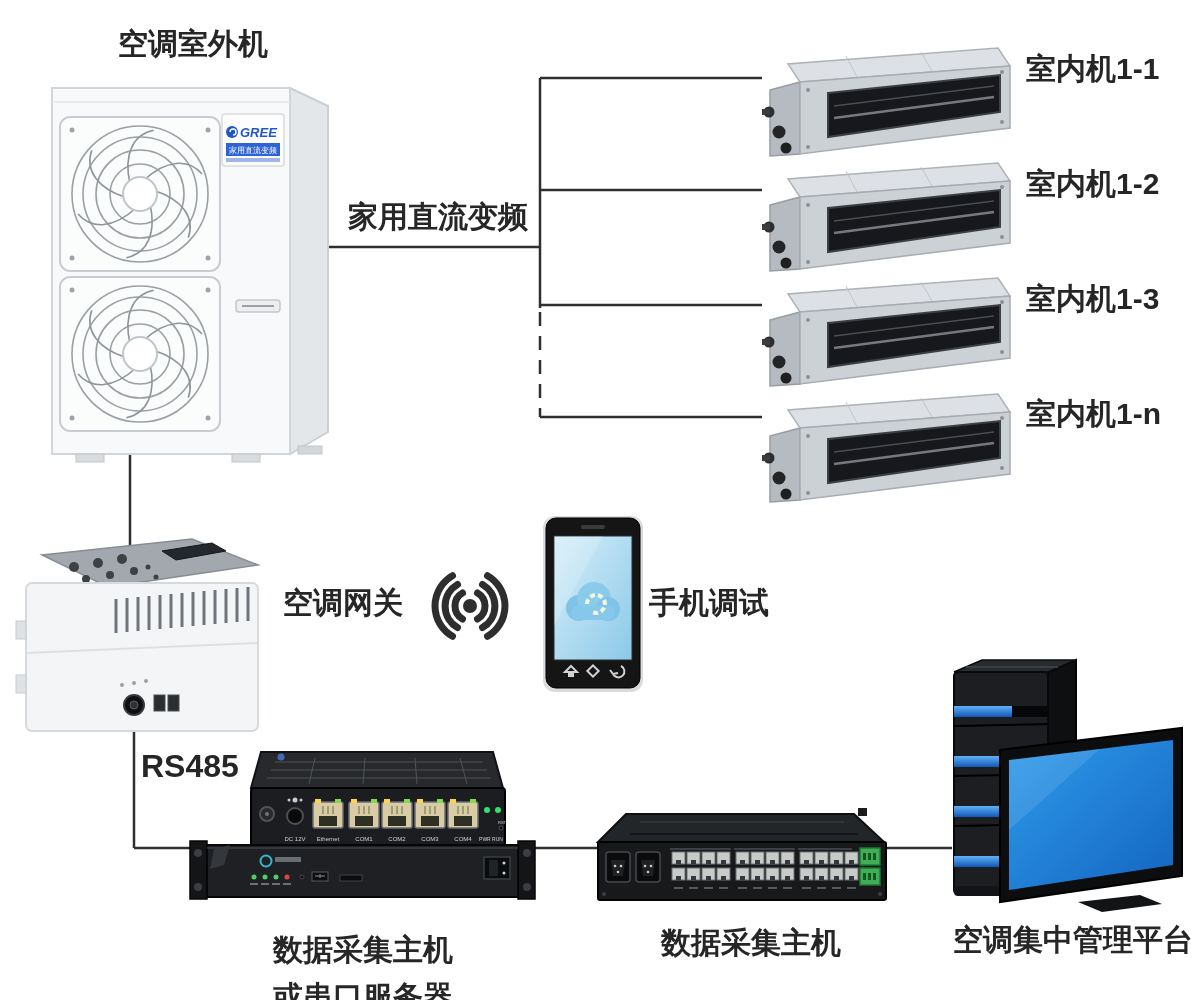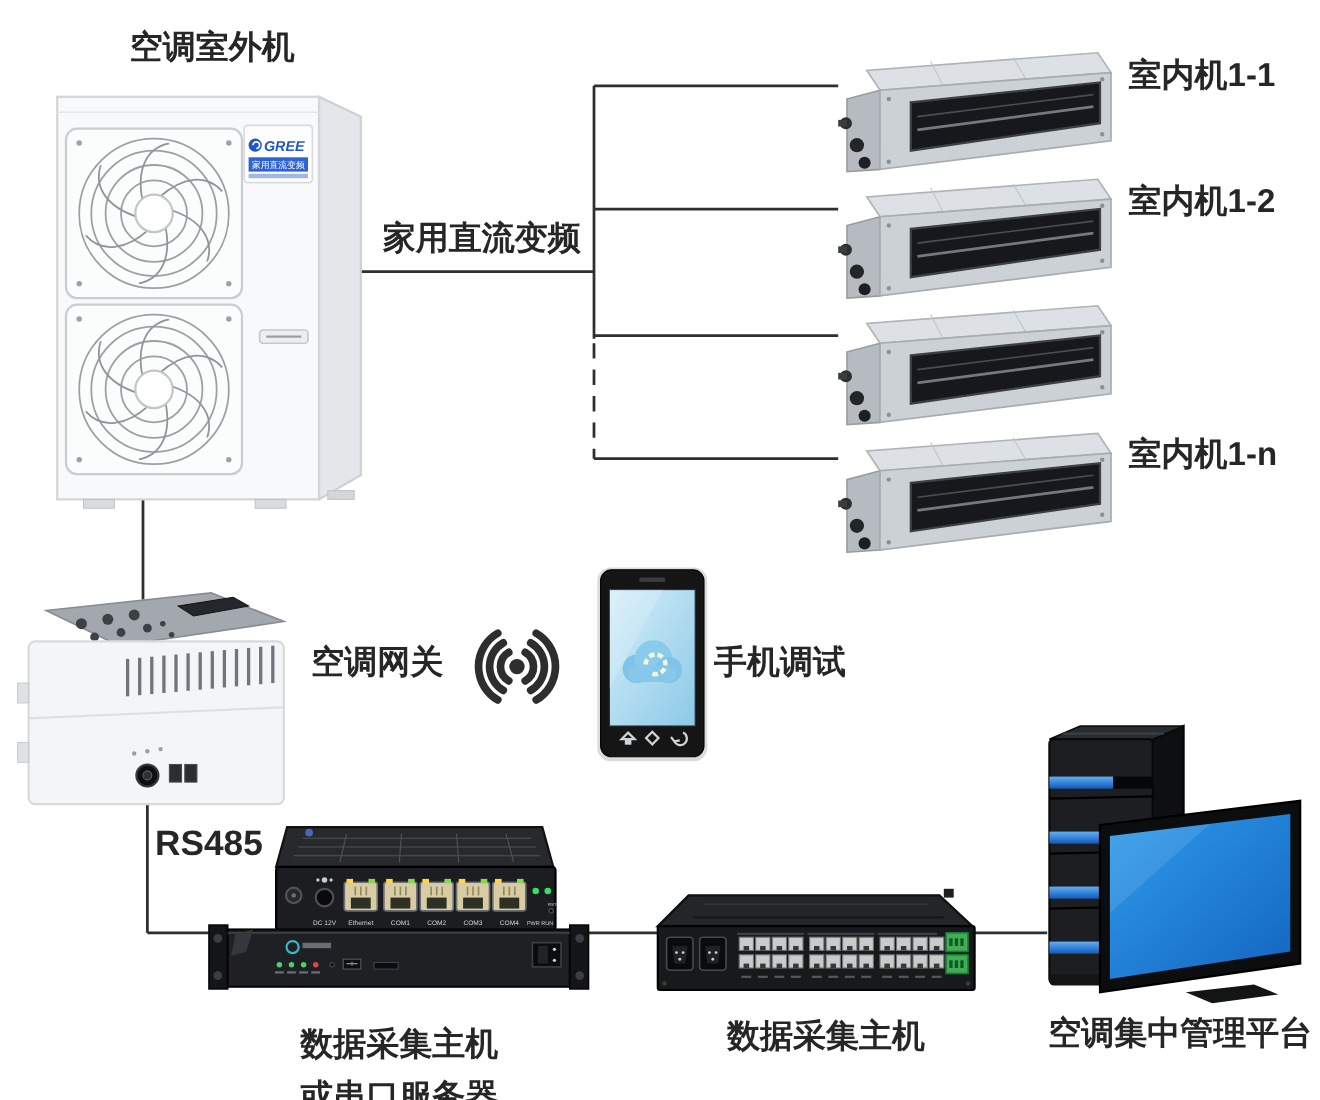"室内机1-3" div.lbl { html: none -> <div>室内机1-3</div> }
